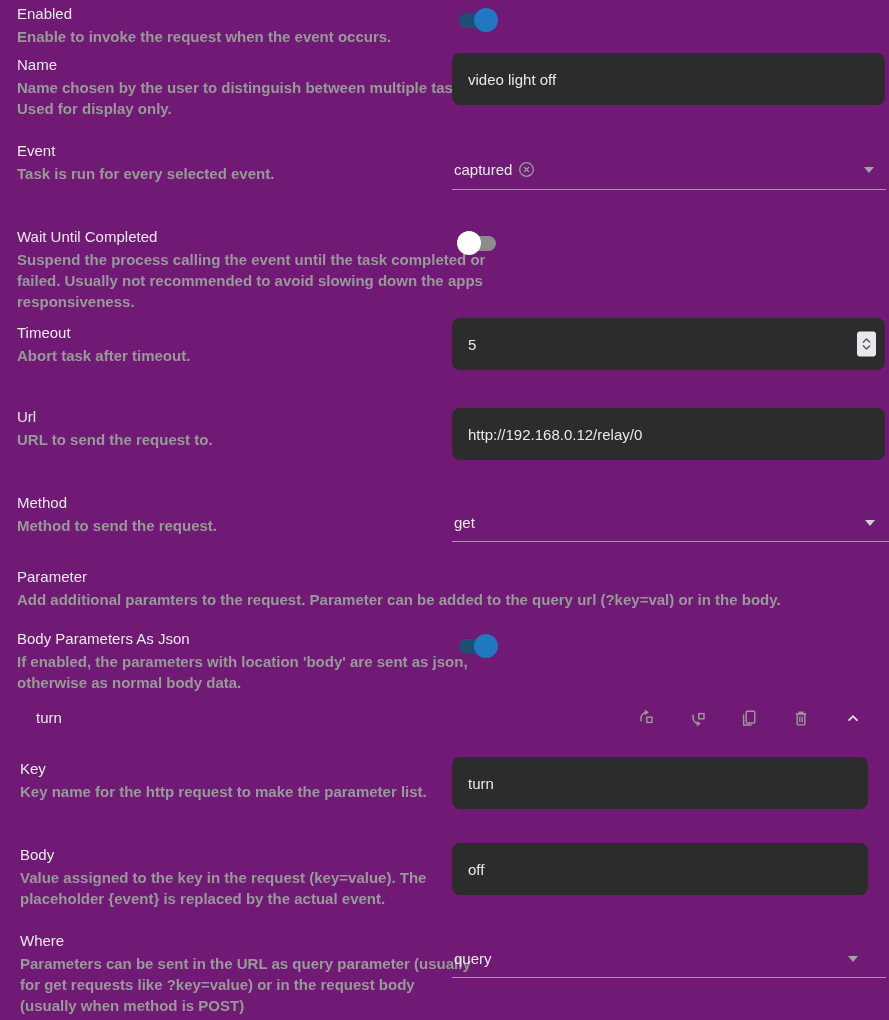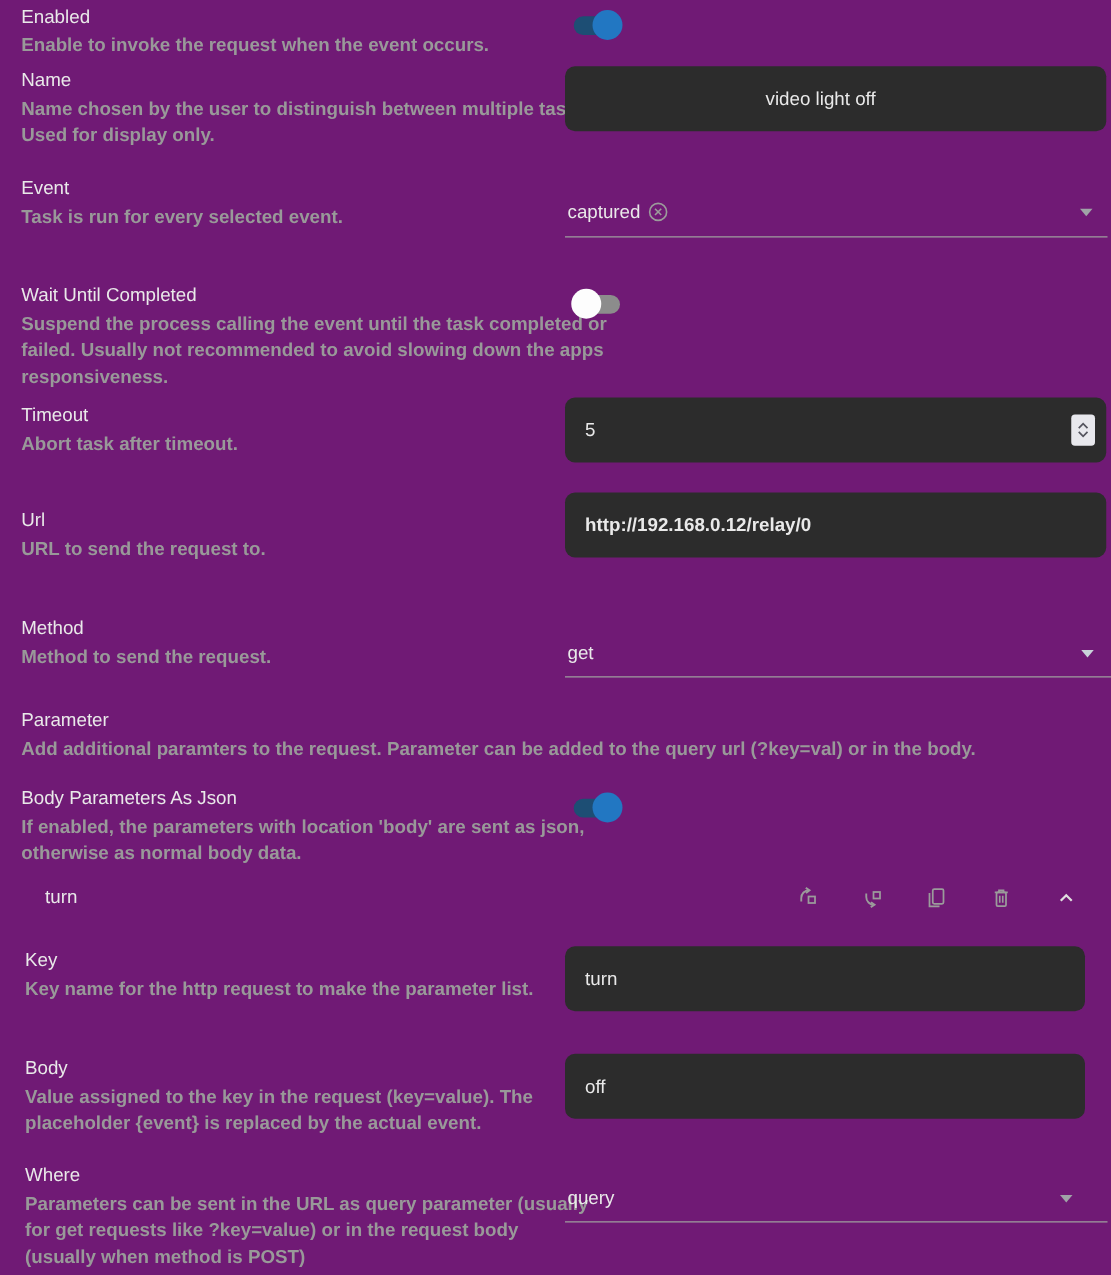"video light off" input.tinput { text-align: center -> none }
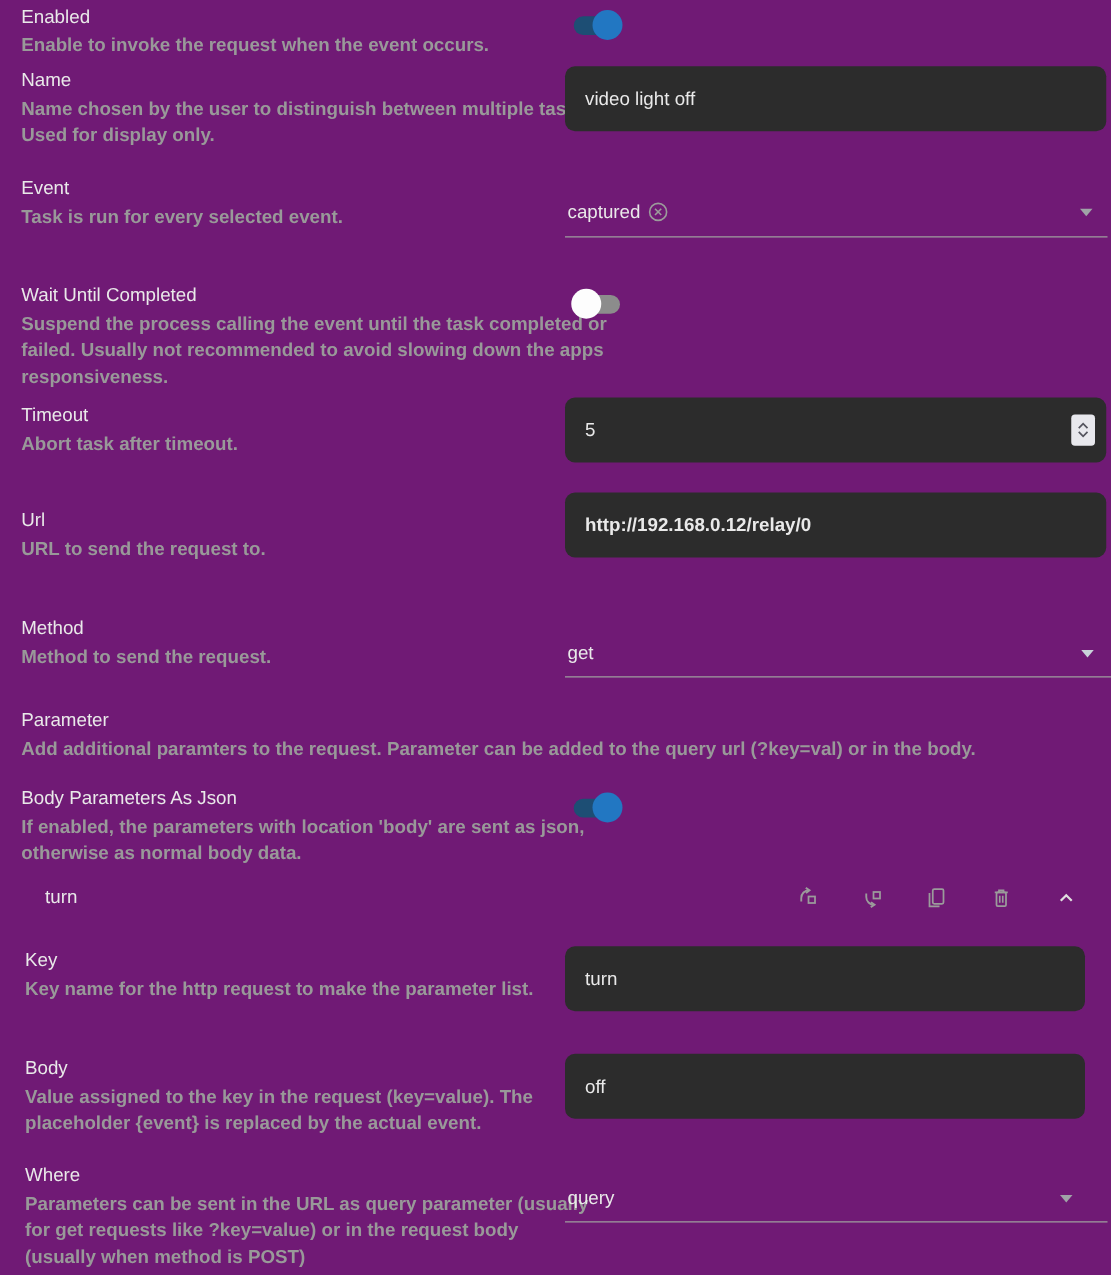"http://192.168.0.12/relay/0" input.tinput { font-weight: bold -> none; margin-top: 4px -> 18px }
